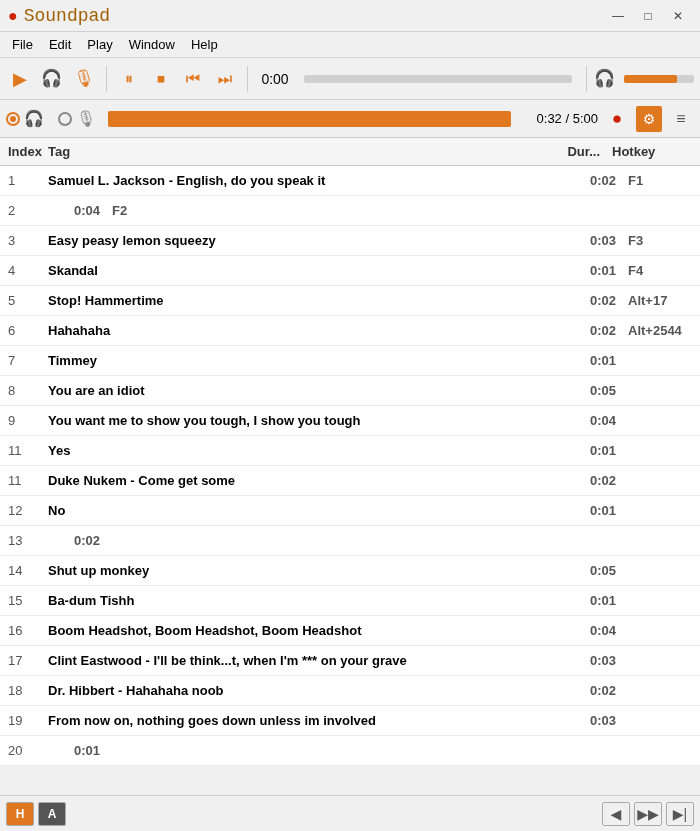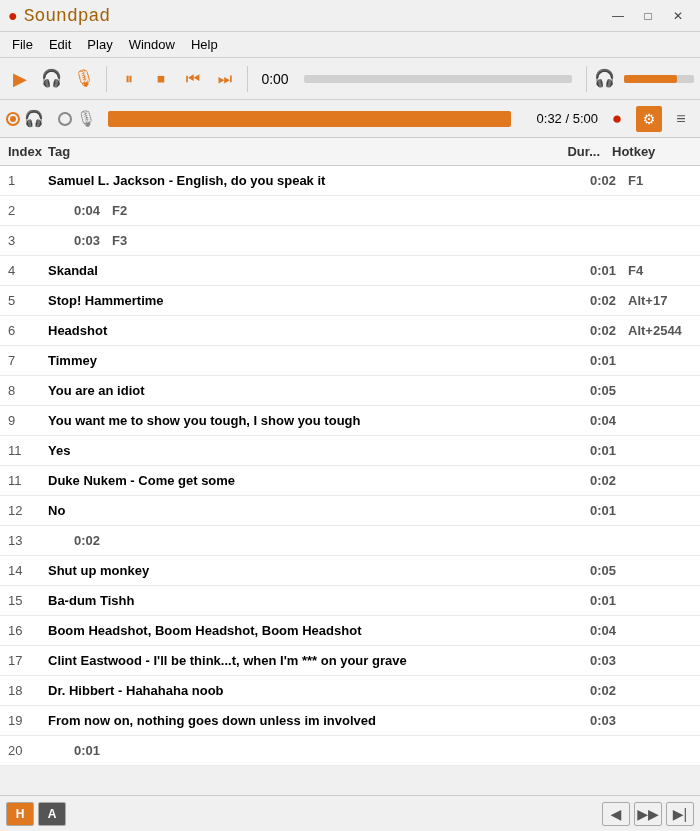"Easy peasy lemon squeezy" div.col-tag { html: none -> <div>Easy peasy lemon squeezy</div> }
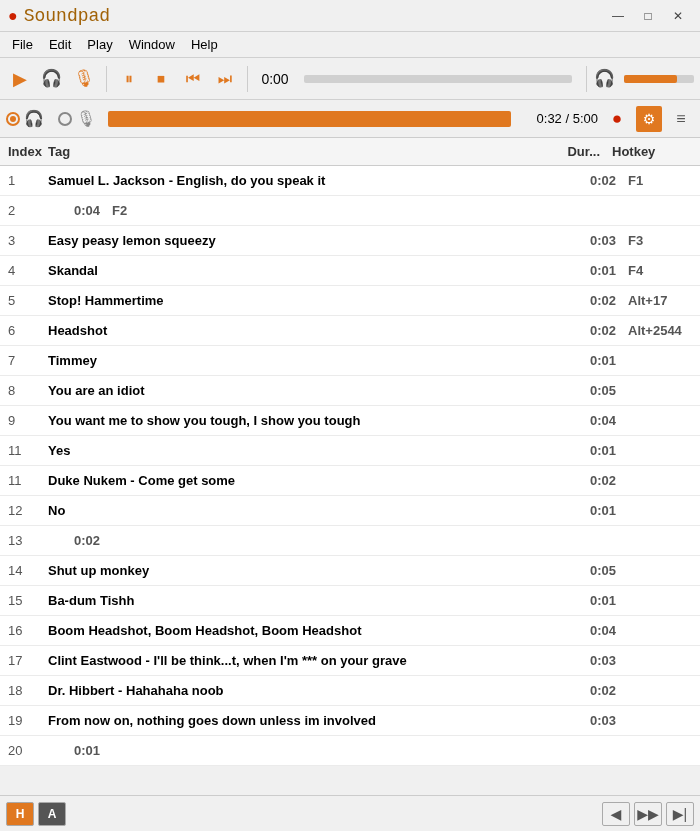"Headshot" div.col-tag { text: Headshot -> Hahahaha }
